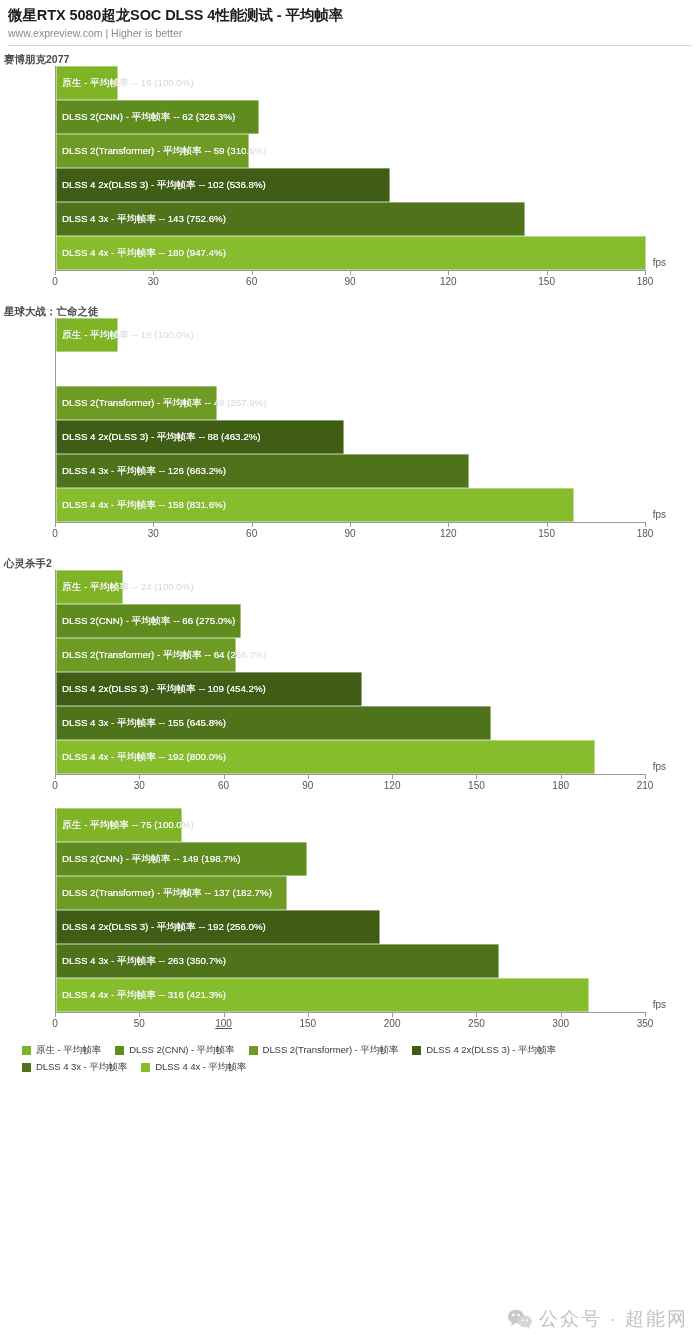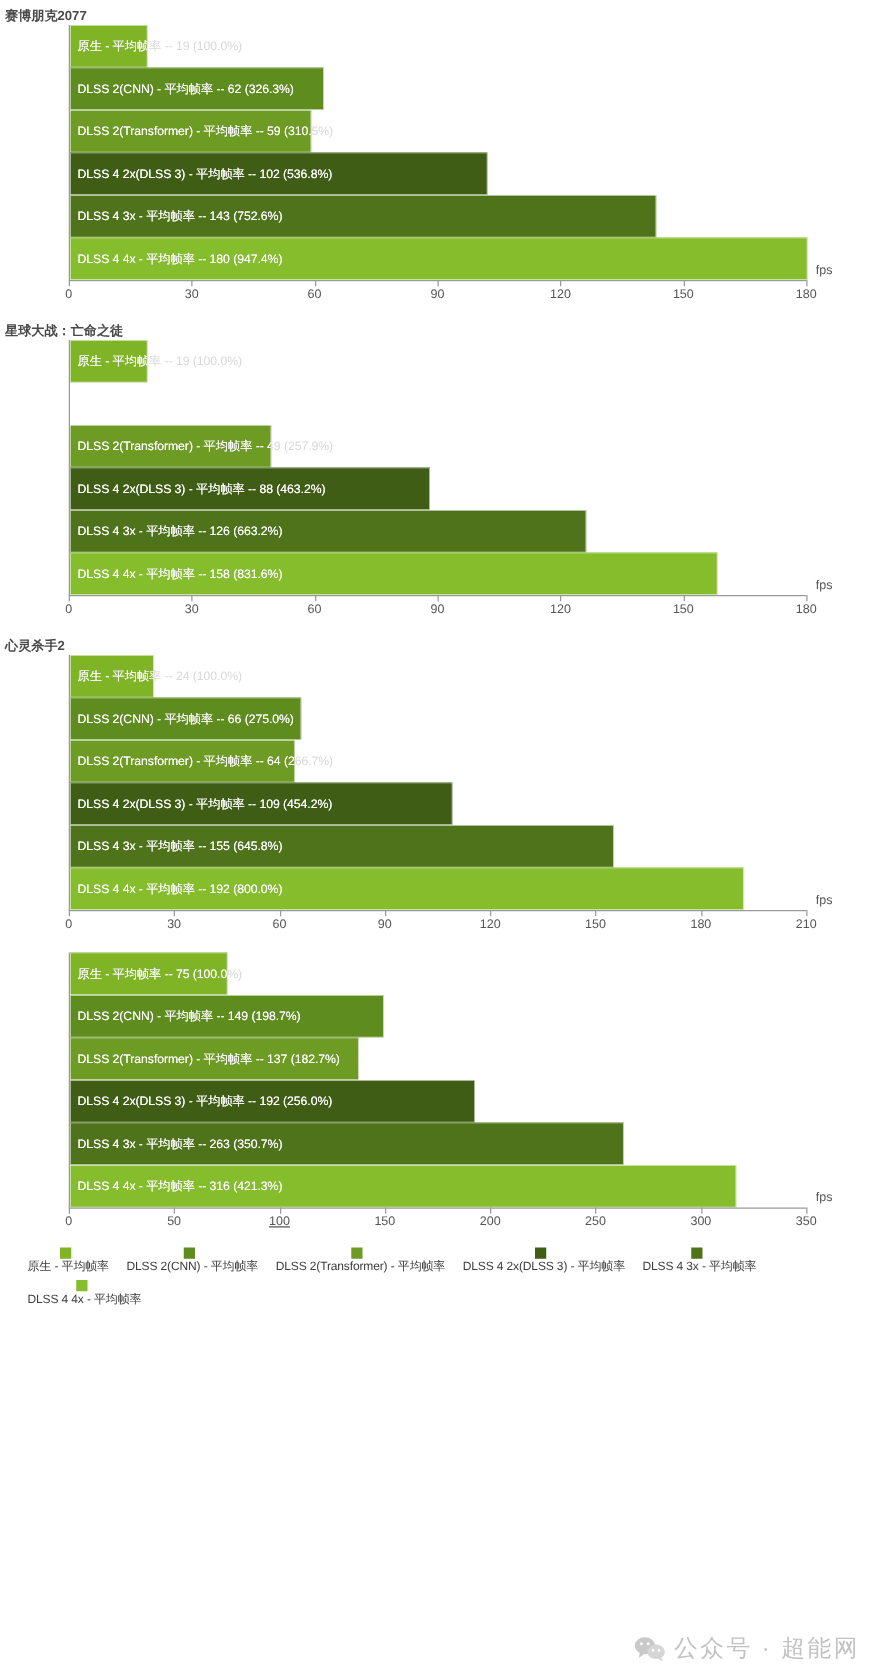"微星RTX 5080超龙SOC DLSS 4性能测试 -" div.header { html: none -> <div> <div>微星RTX 5080超龙SOC DLSS 4性能测试 - 平均帧率</div> <div>www.expreview.com | Higher is better</div> <div></div> </div> }
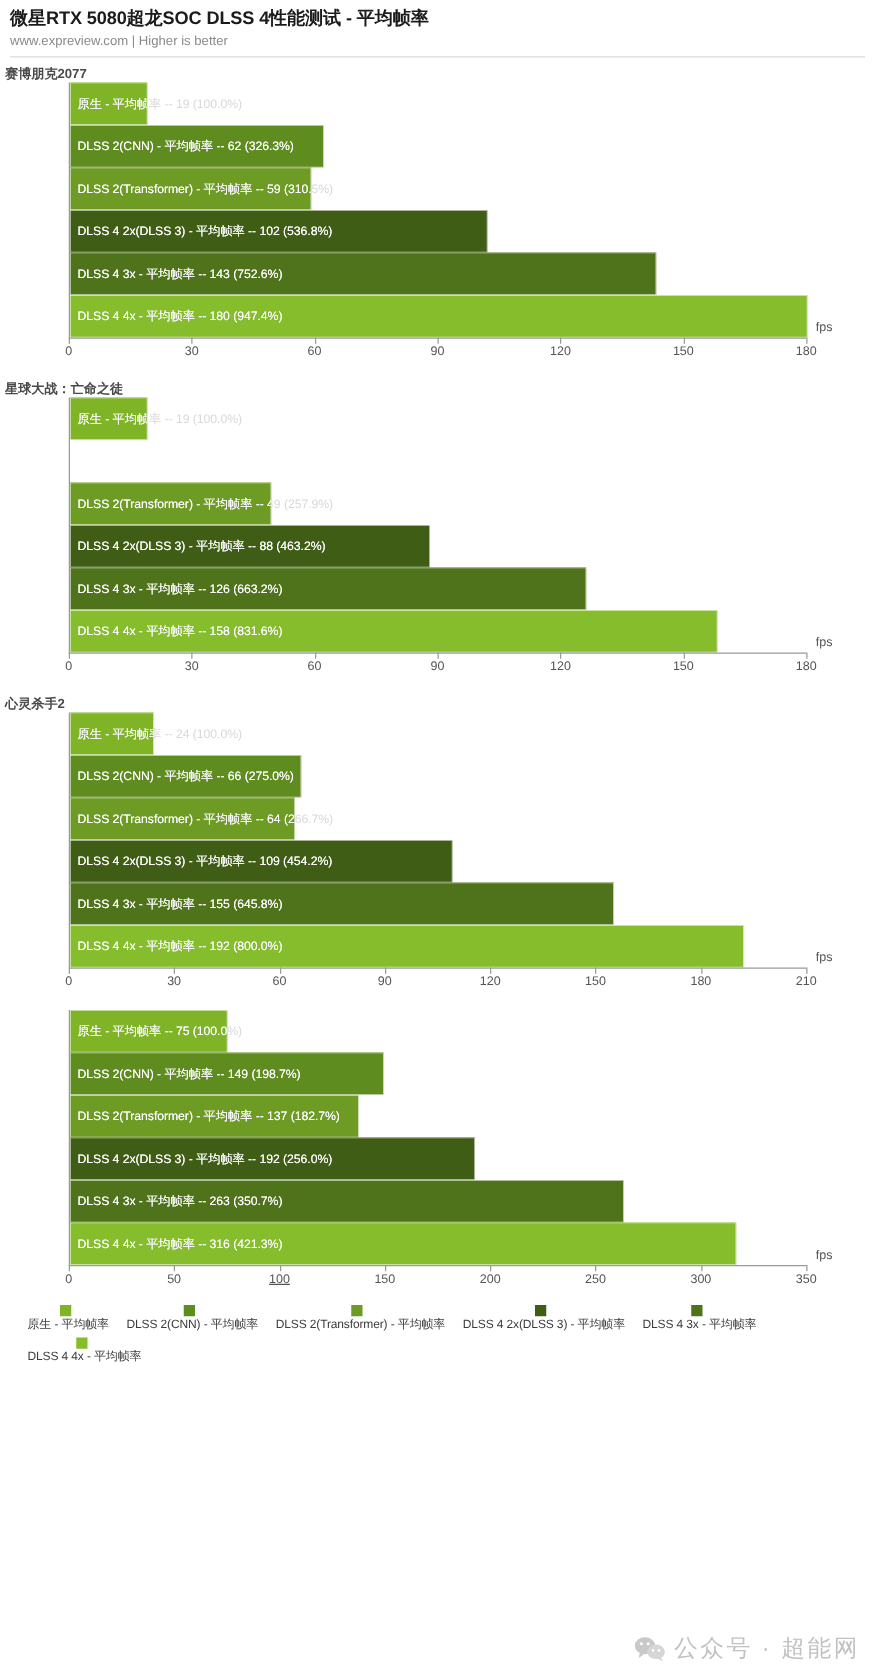"原生 - 平均帧率" .legend-item { flex-direction: column -> none }
